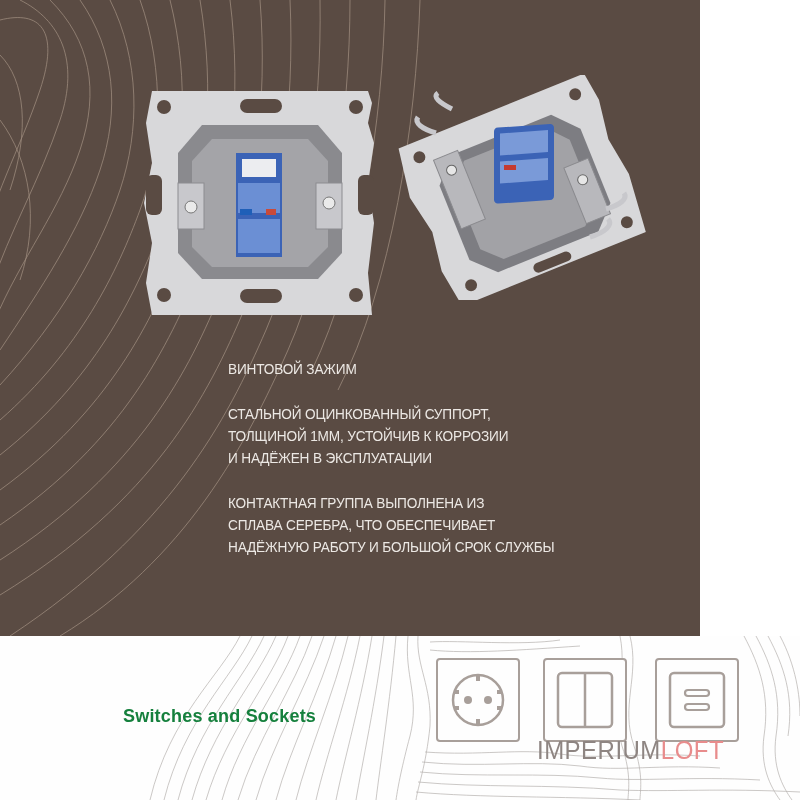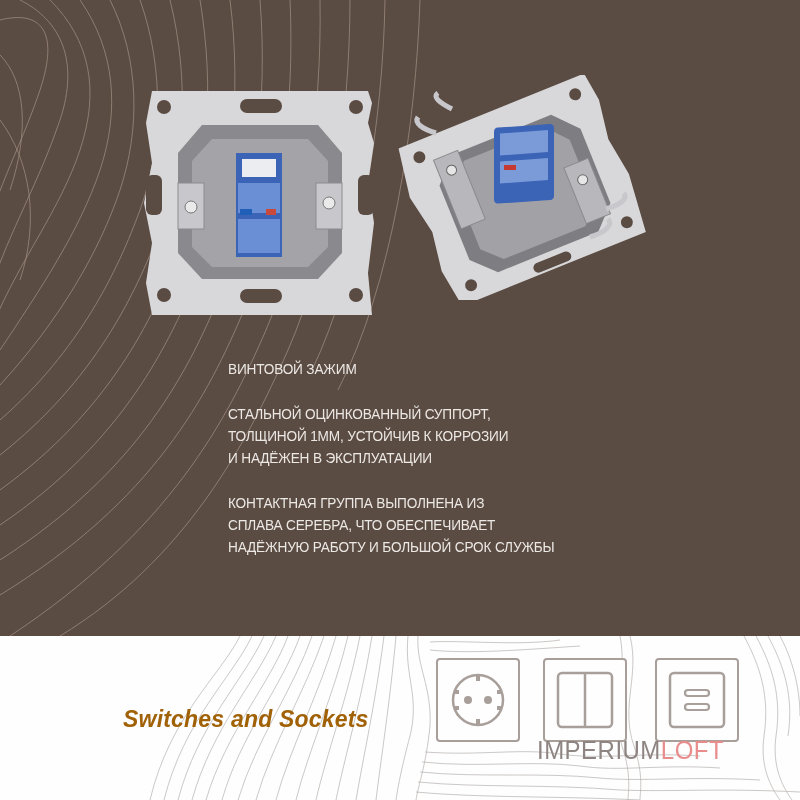"ВИНТОВОЙ ЗАЖИМ" .top { width: 800px -> 700px }
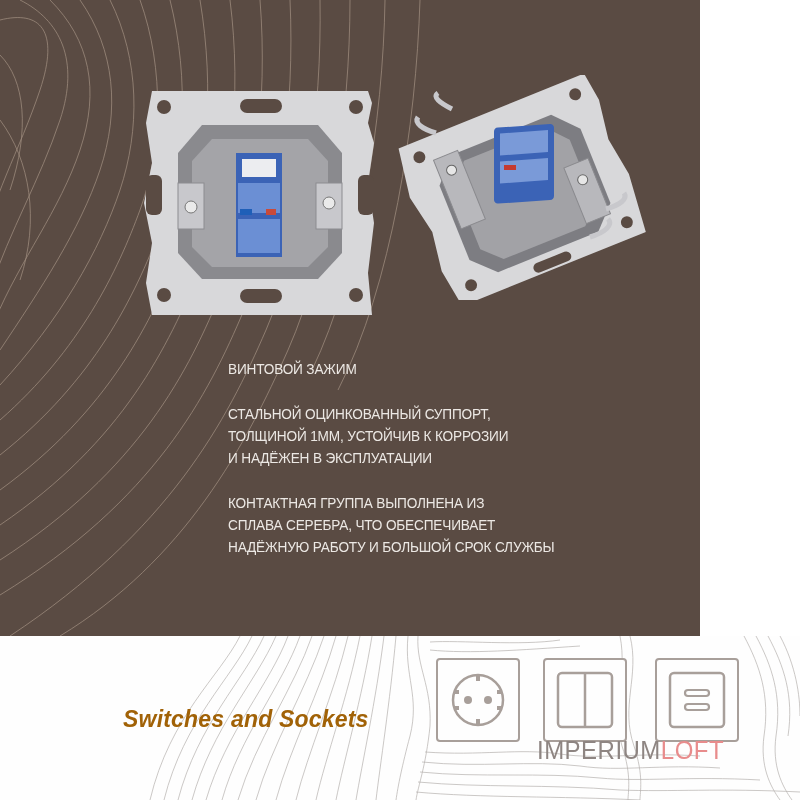"Switches and Sockets" .tagline { color: #a16207 -> #15803d; font-size: 23px -> 18px; font-style: italic -> none }
